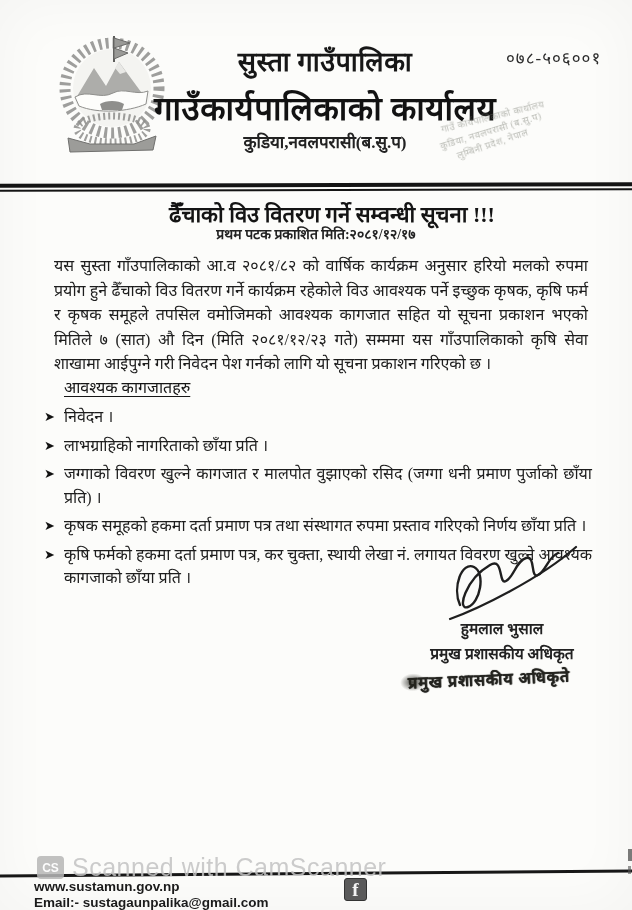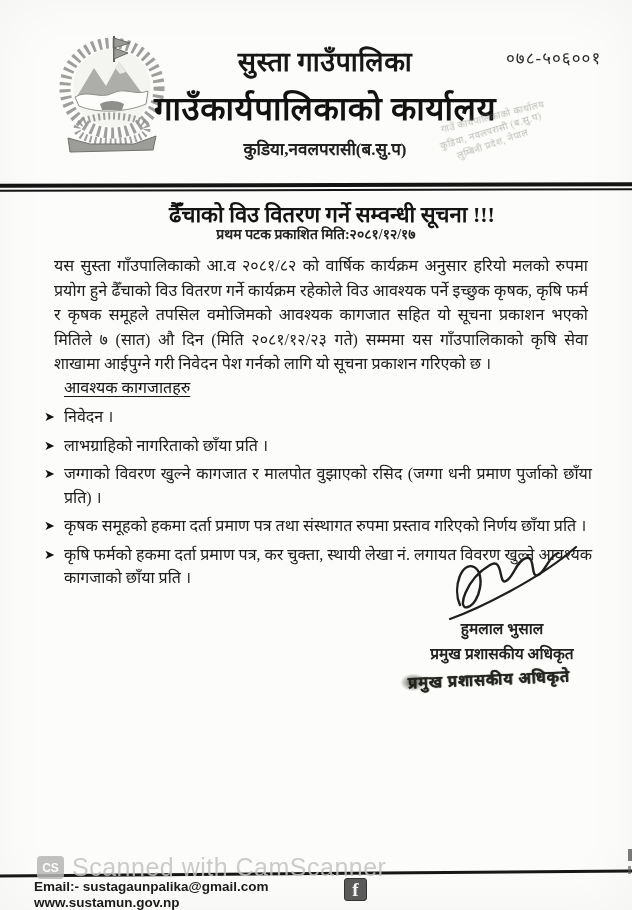"कुडिया,नवलपरासी(ब.सु.प)" .addr1 { margin-top: 7px -> none }
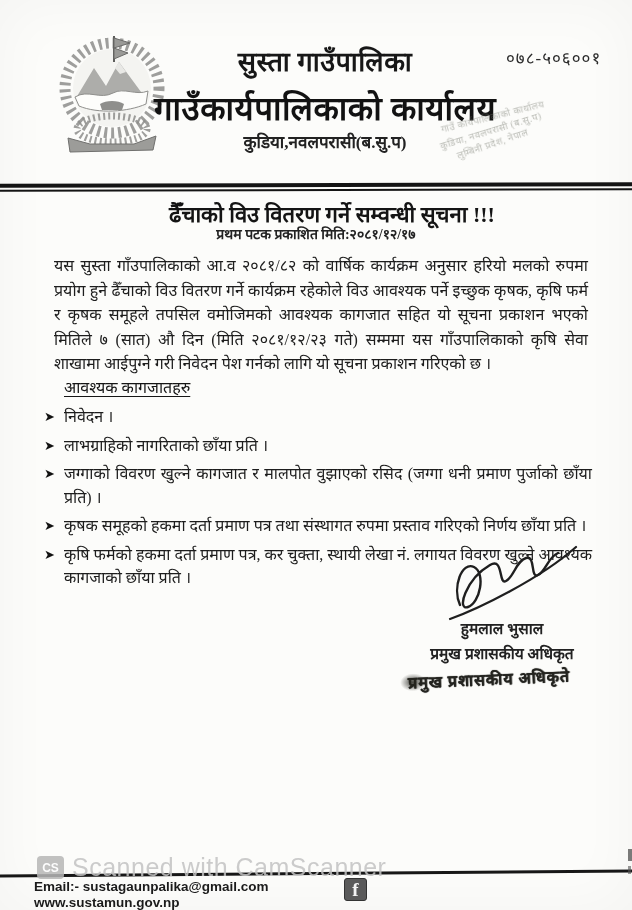"Email:- sustagaunpalika@gmail.com" div { order: before "www.sustamun.gov.np" -> after "www.sustamun.gov.np" }
